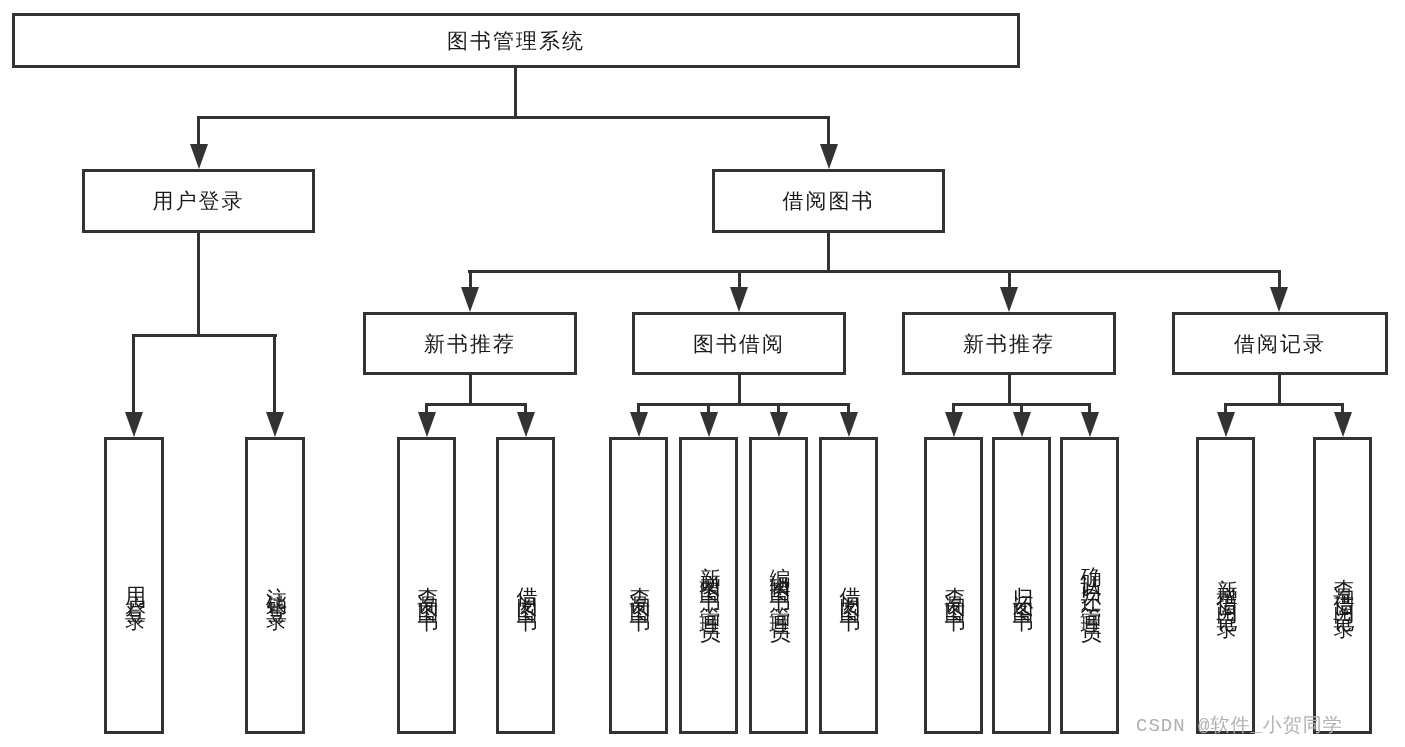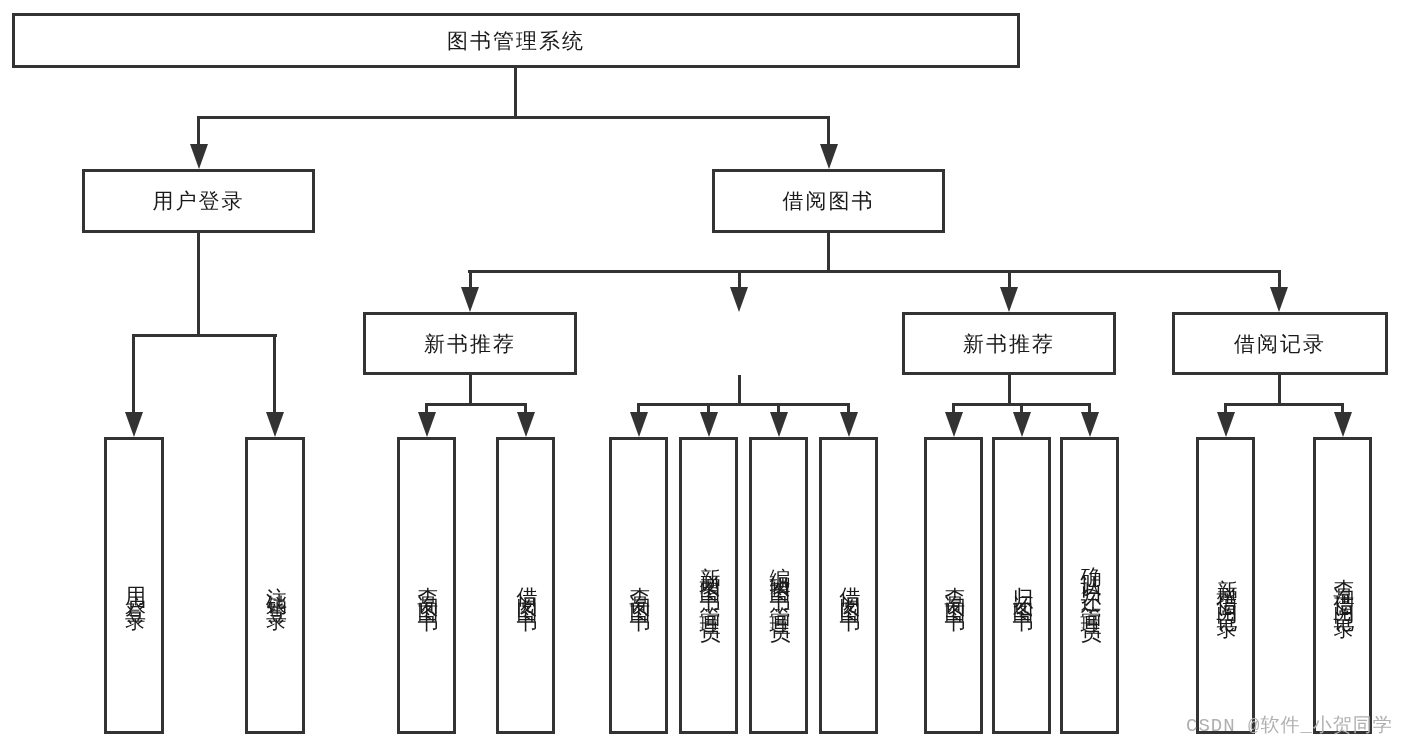"图书借阅" div.box { html: none -> <div>图书借阅</div> }
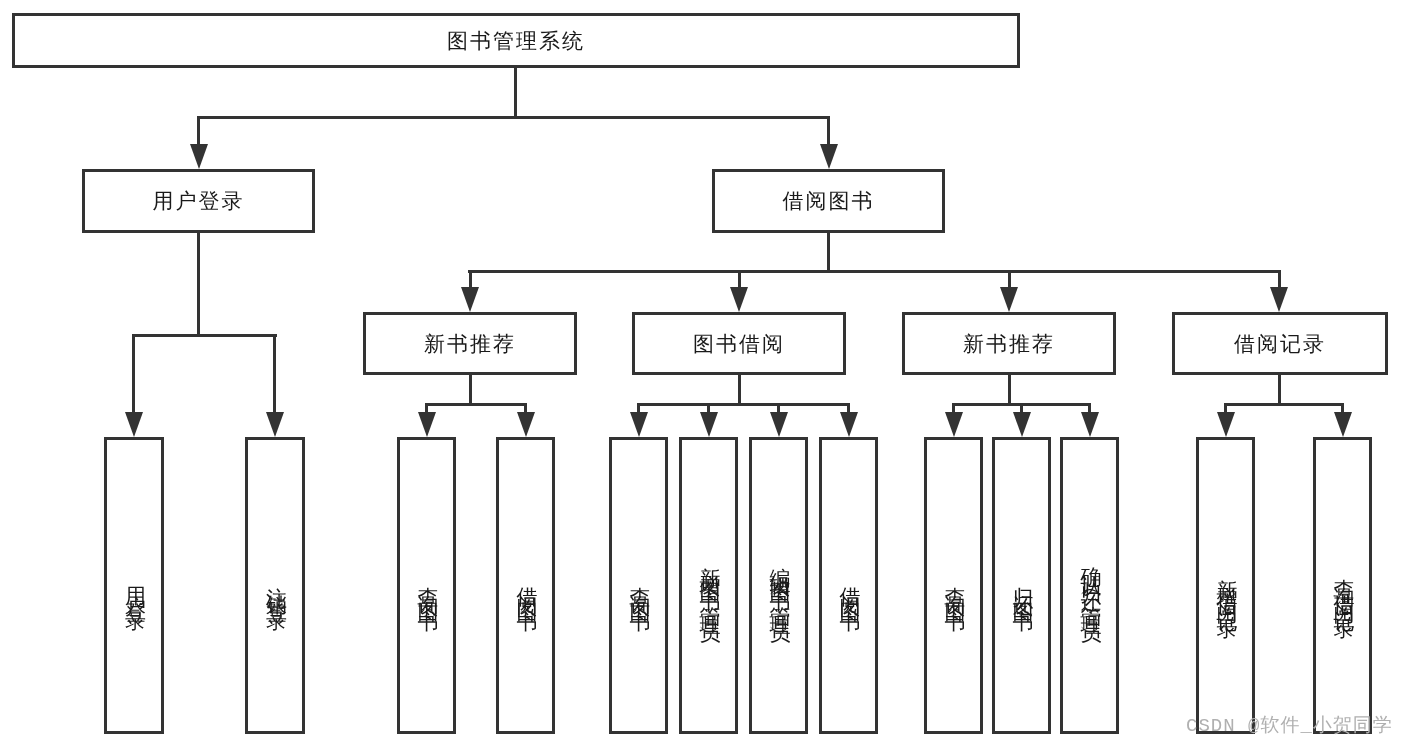"CSDN @软件_小贺同学" .watermark { left: 1186px -> 1136px }
